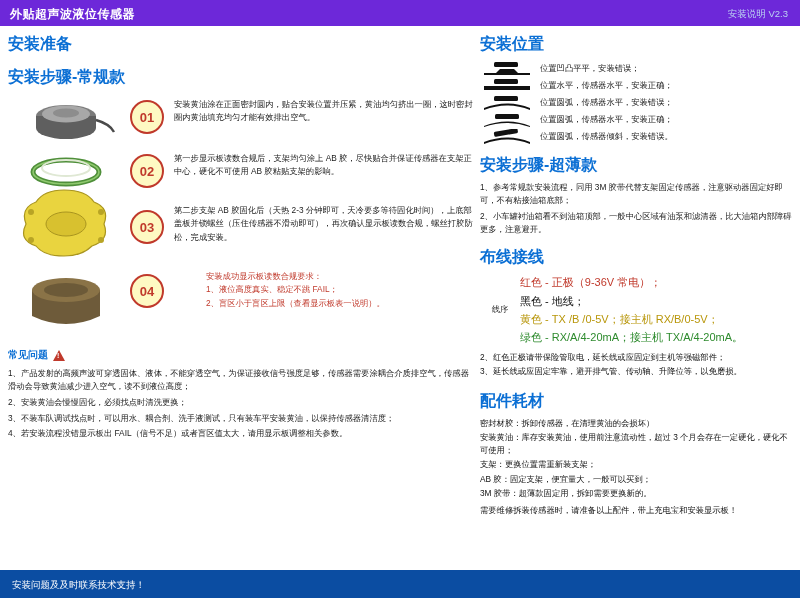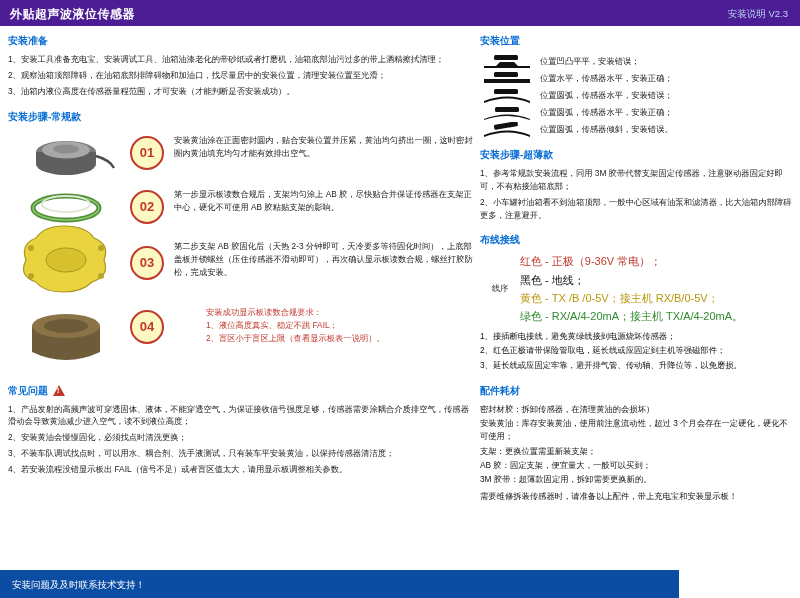"外贴超声波液位传感器" .header { background: #4c1d95 -> #6d28d9 }
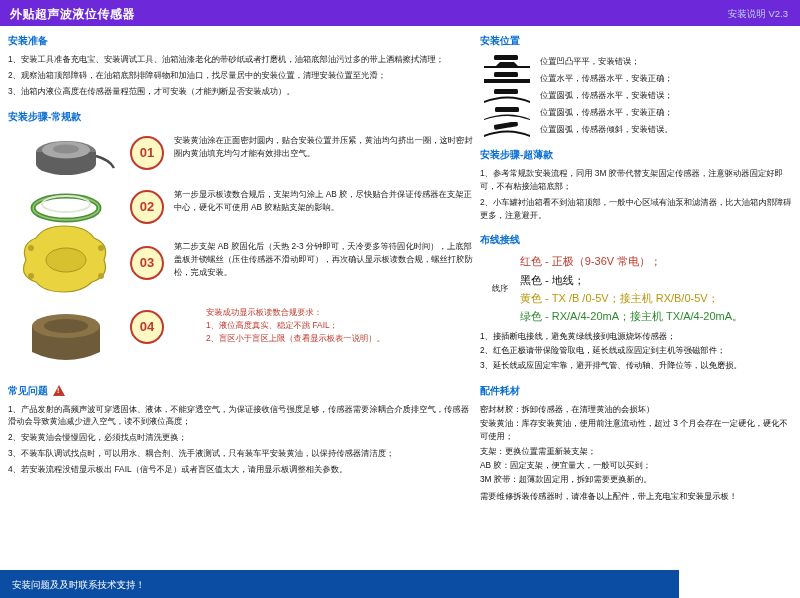"安装准备" .sec-title { font-size: 10px -> 16px }
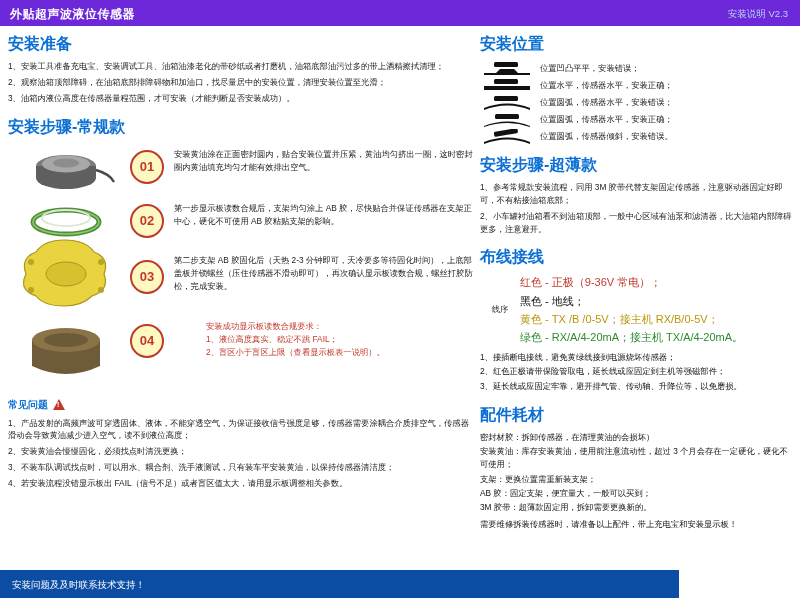"1、安装工具准备充电宝、安装调试工具、油箱油漆老化的带砂纸或者打磨机，油箱底部油" div { html: <div> <div>1、安装工具准备充电宝、安装调试工具、油箱油漆老化的带砂纸或者打磨机，油箱底部油污过多的带上酒精擦拭清理；</div> <div>2、观察油箱顶部障碍，在油箱底部排障碍物和加油口，找尽量居中的安装位置，清理安装位置至光滑；</div> <div>3、油箱内液位高度在传感器量程范围，才可安装（才能判断是否安装成功）。</div> </div> -> none }
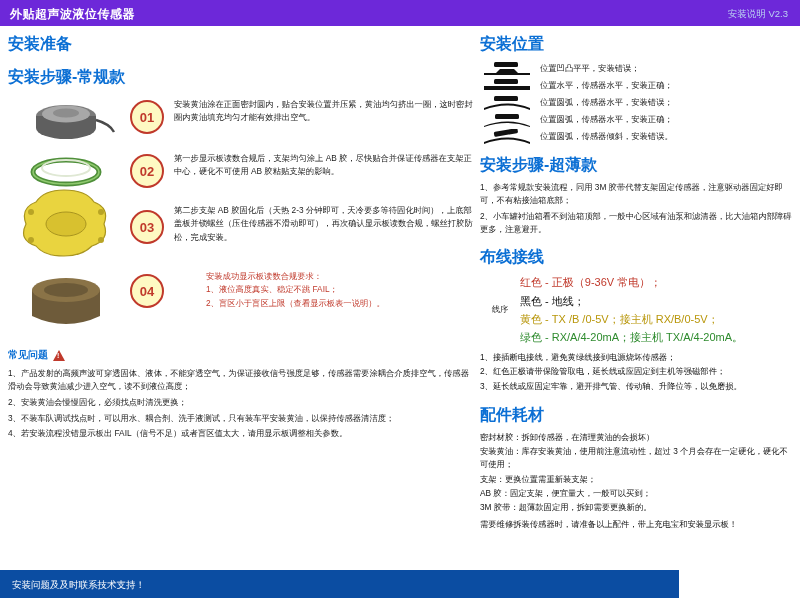"1、接插断电接线，避免黄绿线接到电源烧坏传感器；" div { html: <div>1、接插断电接线，避免黄绿线接到电源烧坏传感器；</div> -> none }
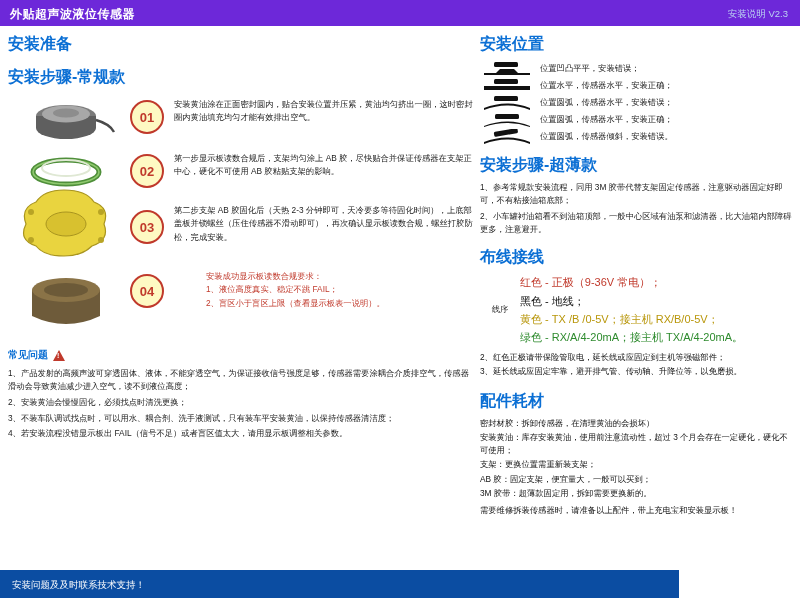"安装问题及及时联系技术支持！" .footer { width: 679px -> 800px }
